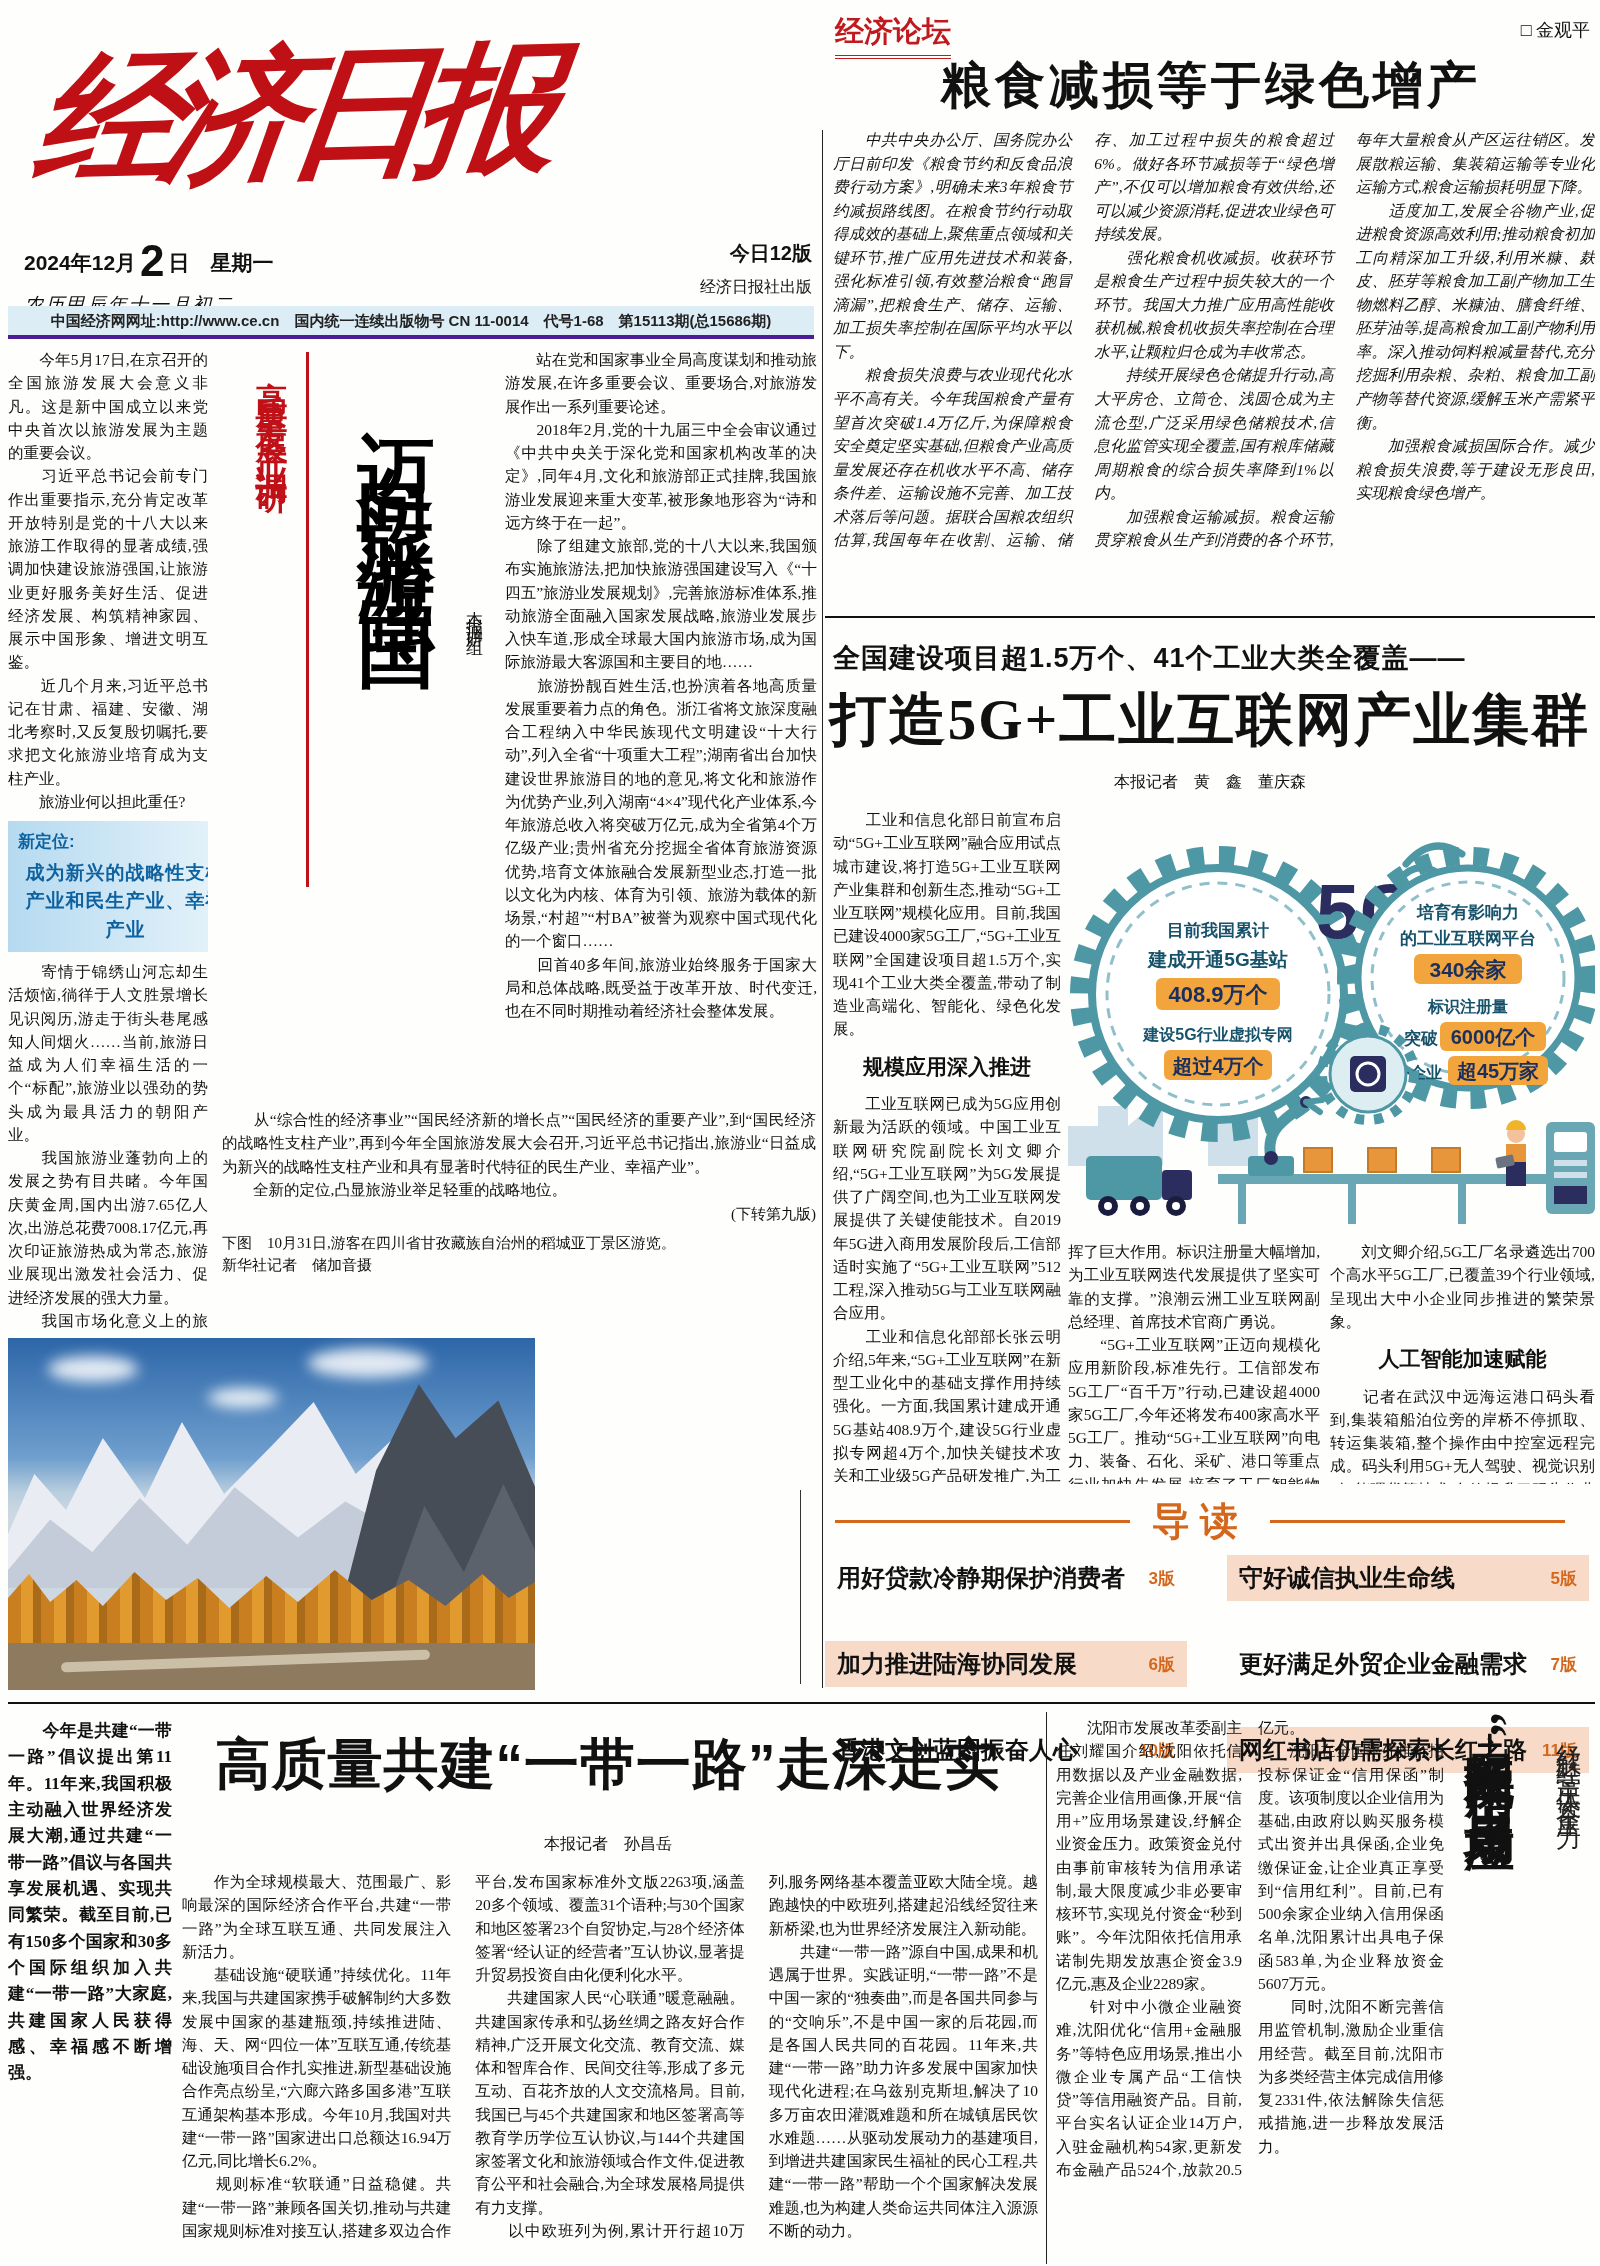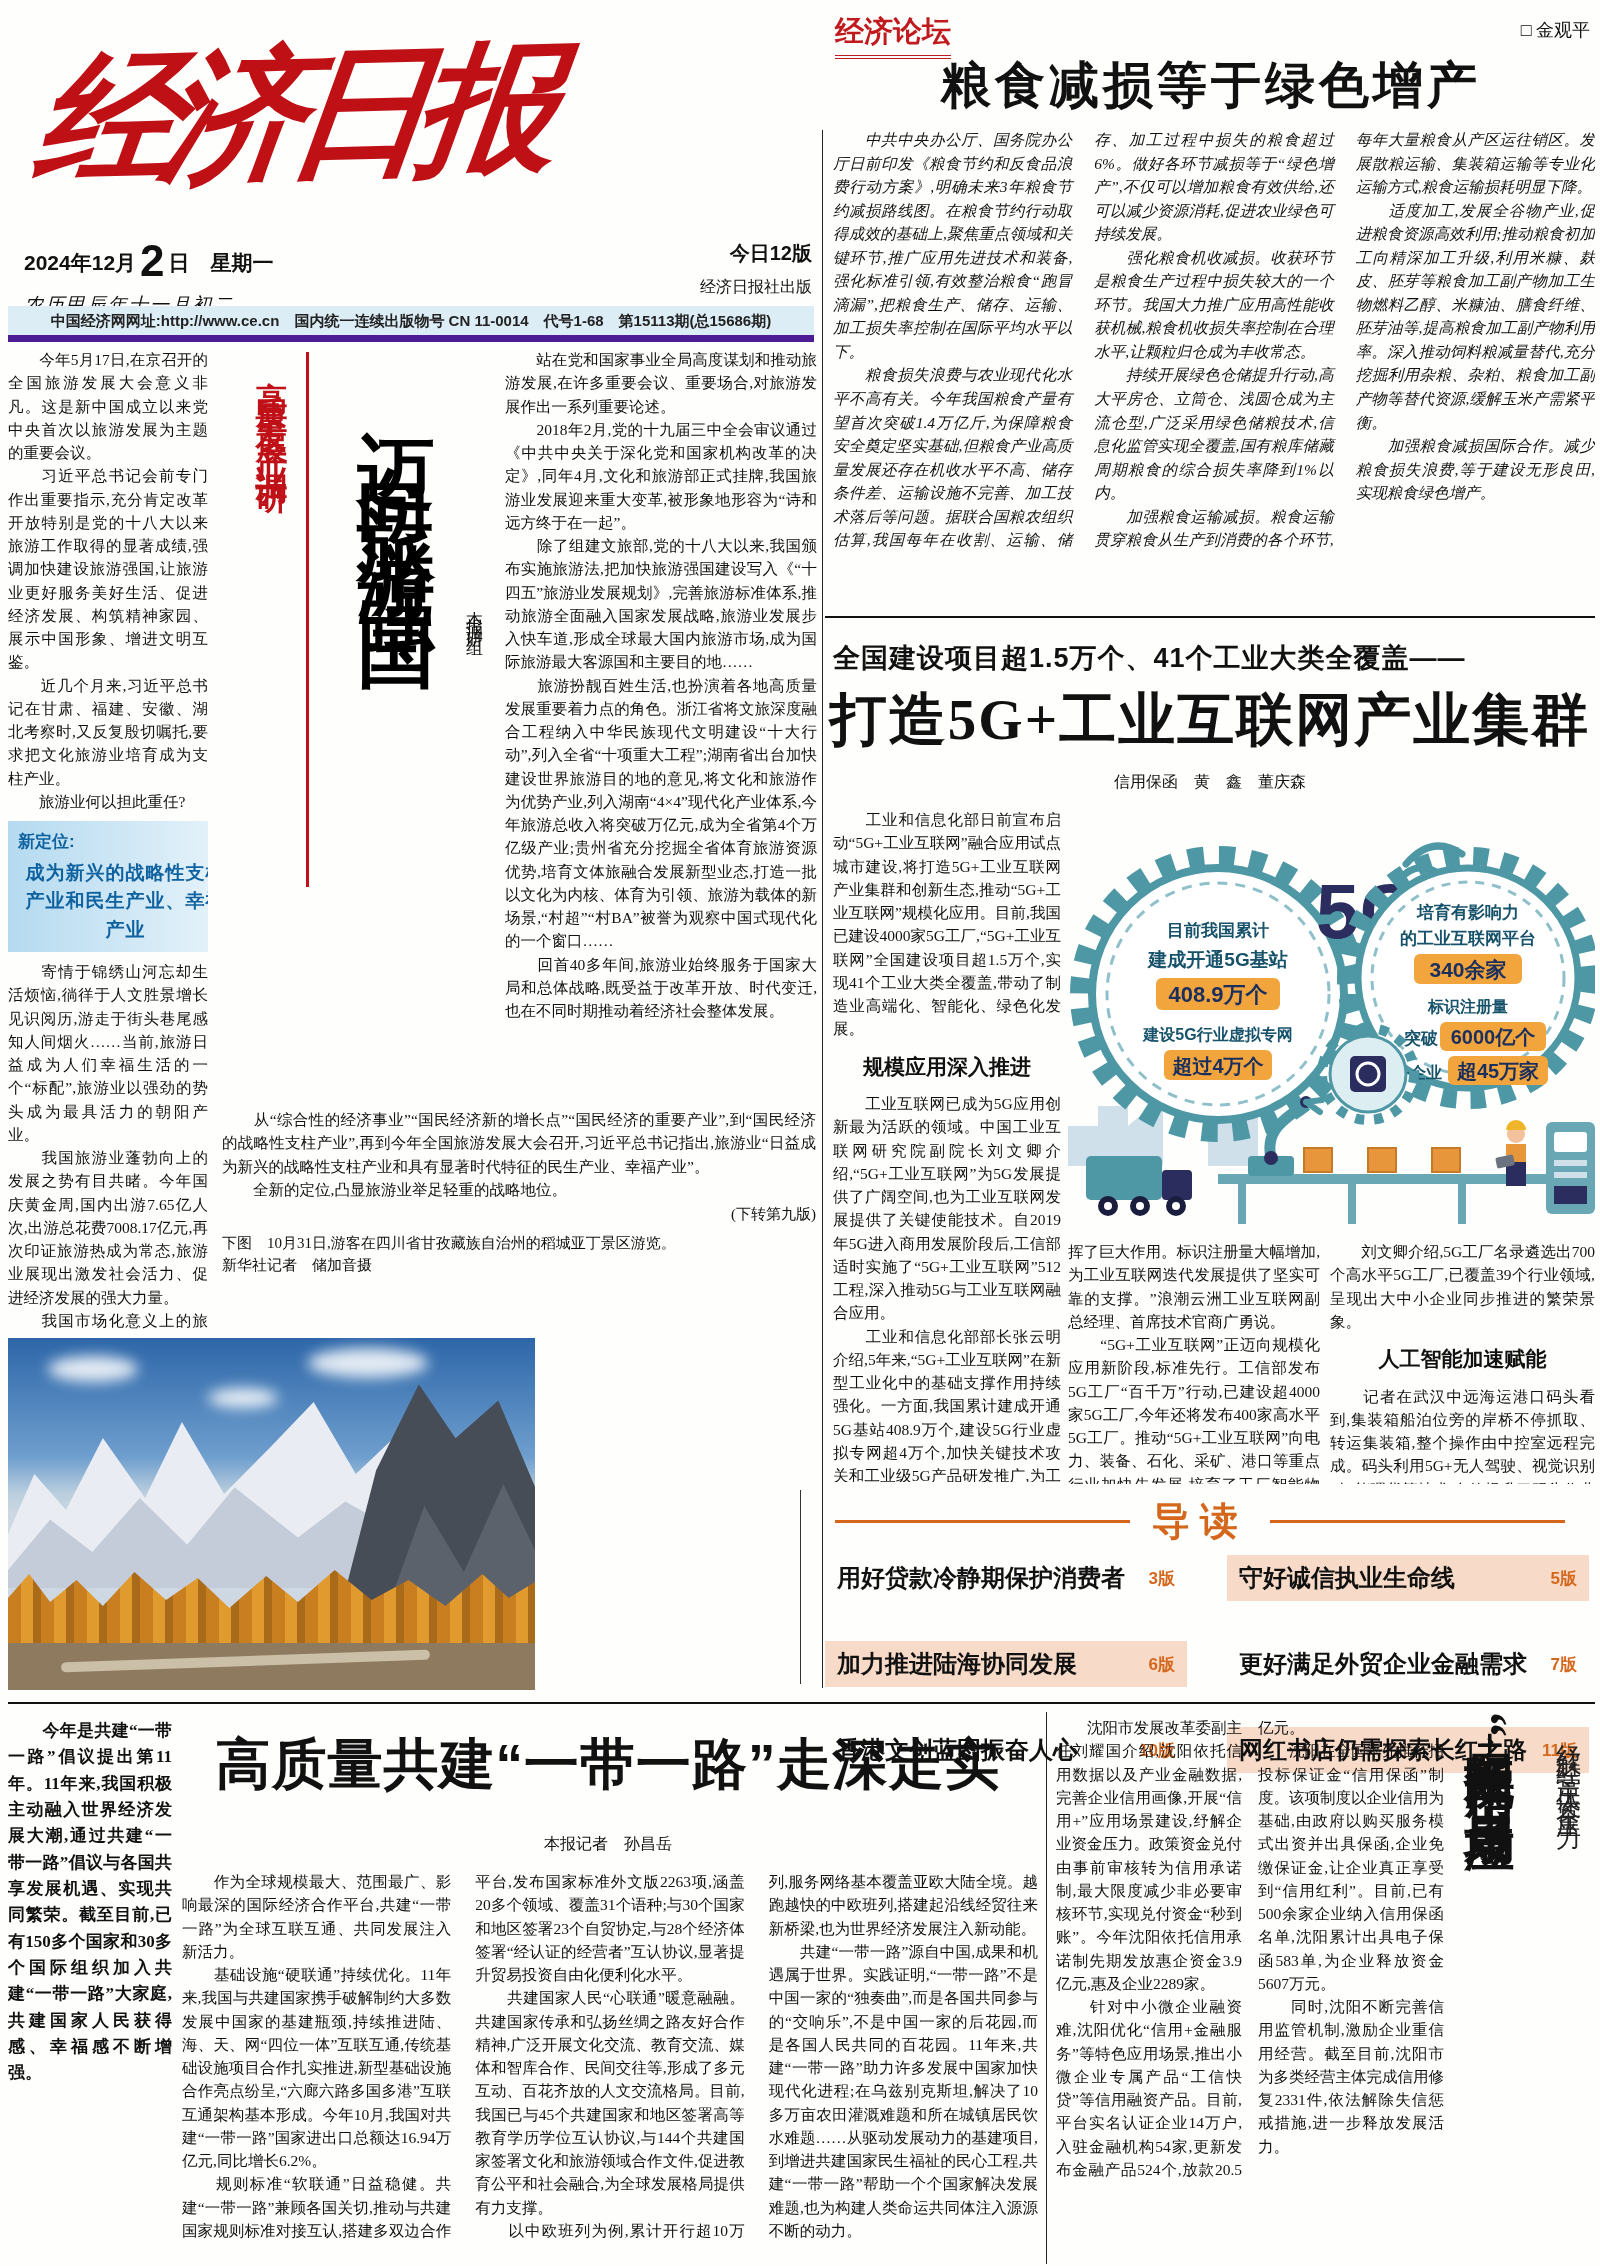"中国经济网网址:http://www.ce.cn 国内统一连续出版物号 CN" #infobar { border-bottom: 7px solid #4c1d95 -> 4px solid #4c1d95 }
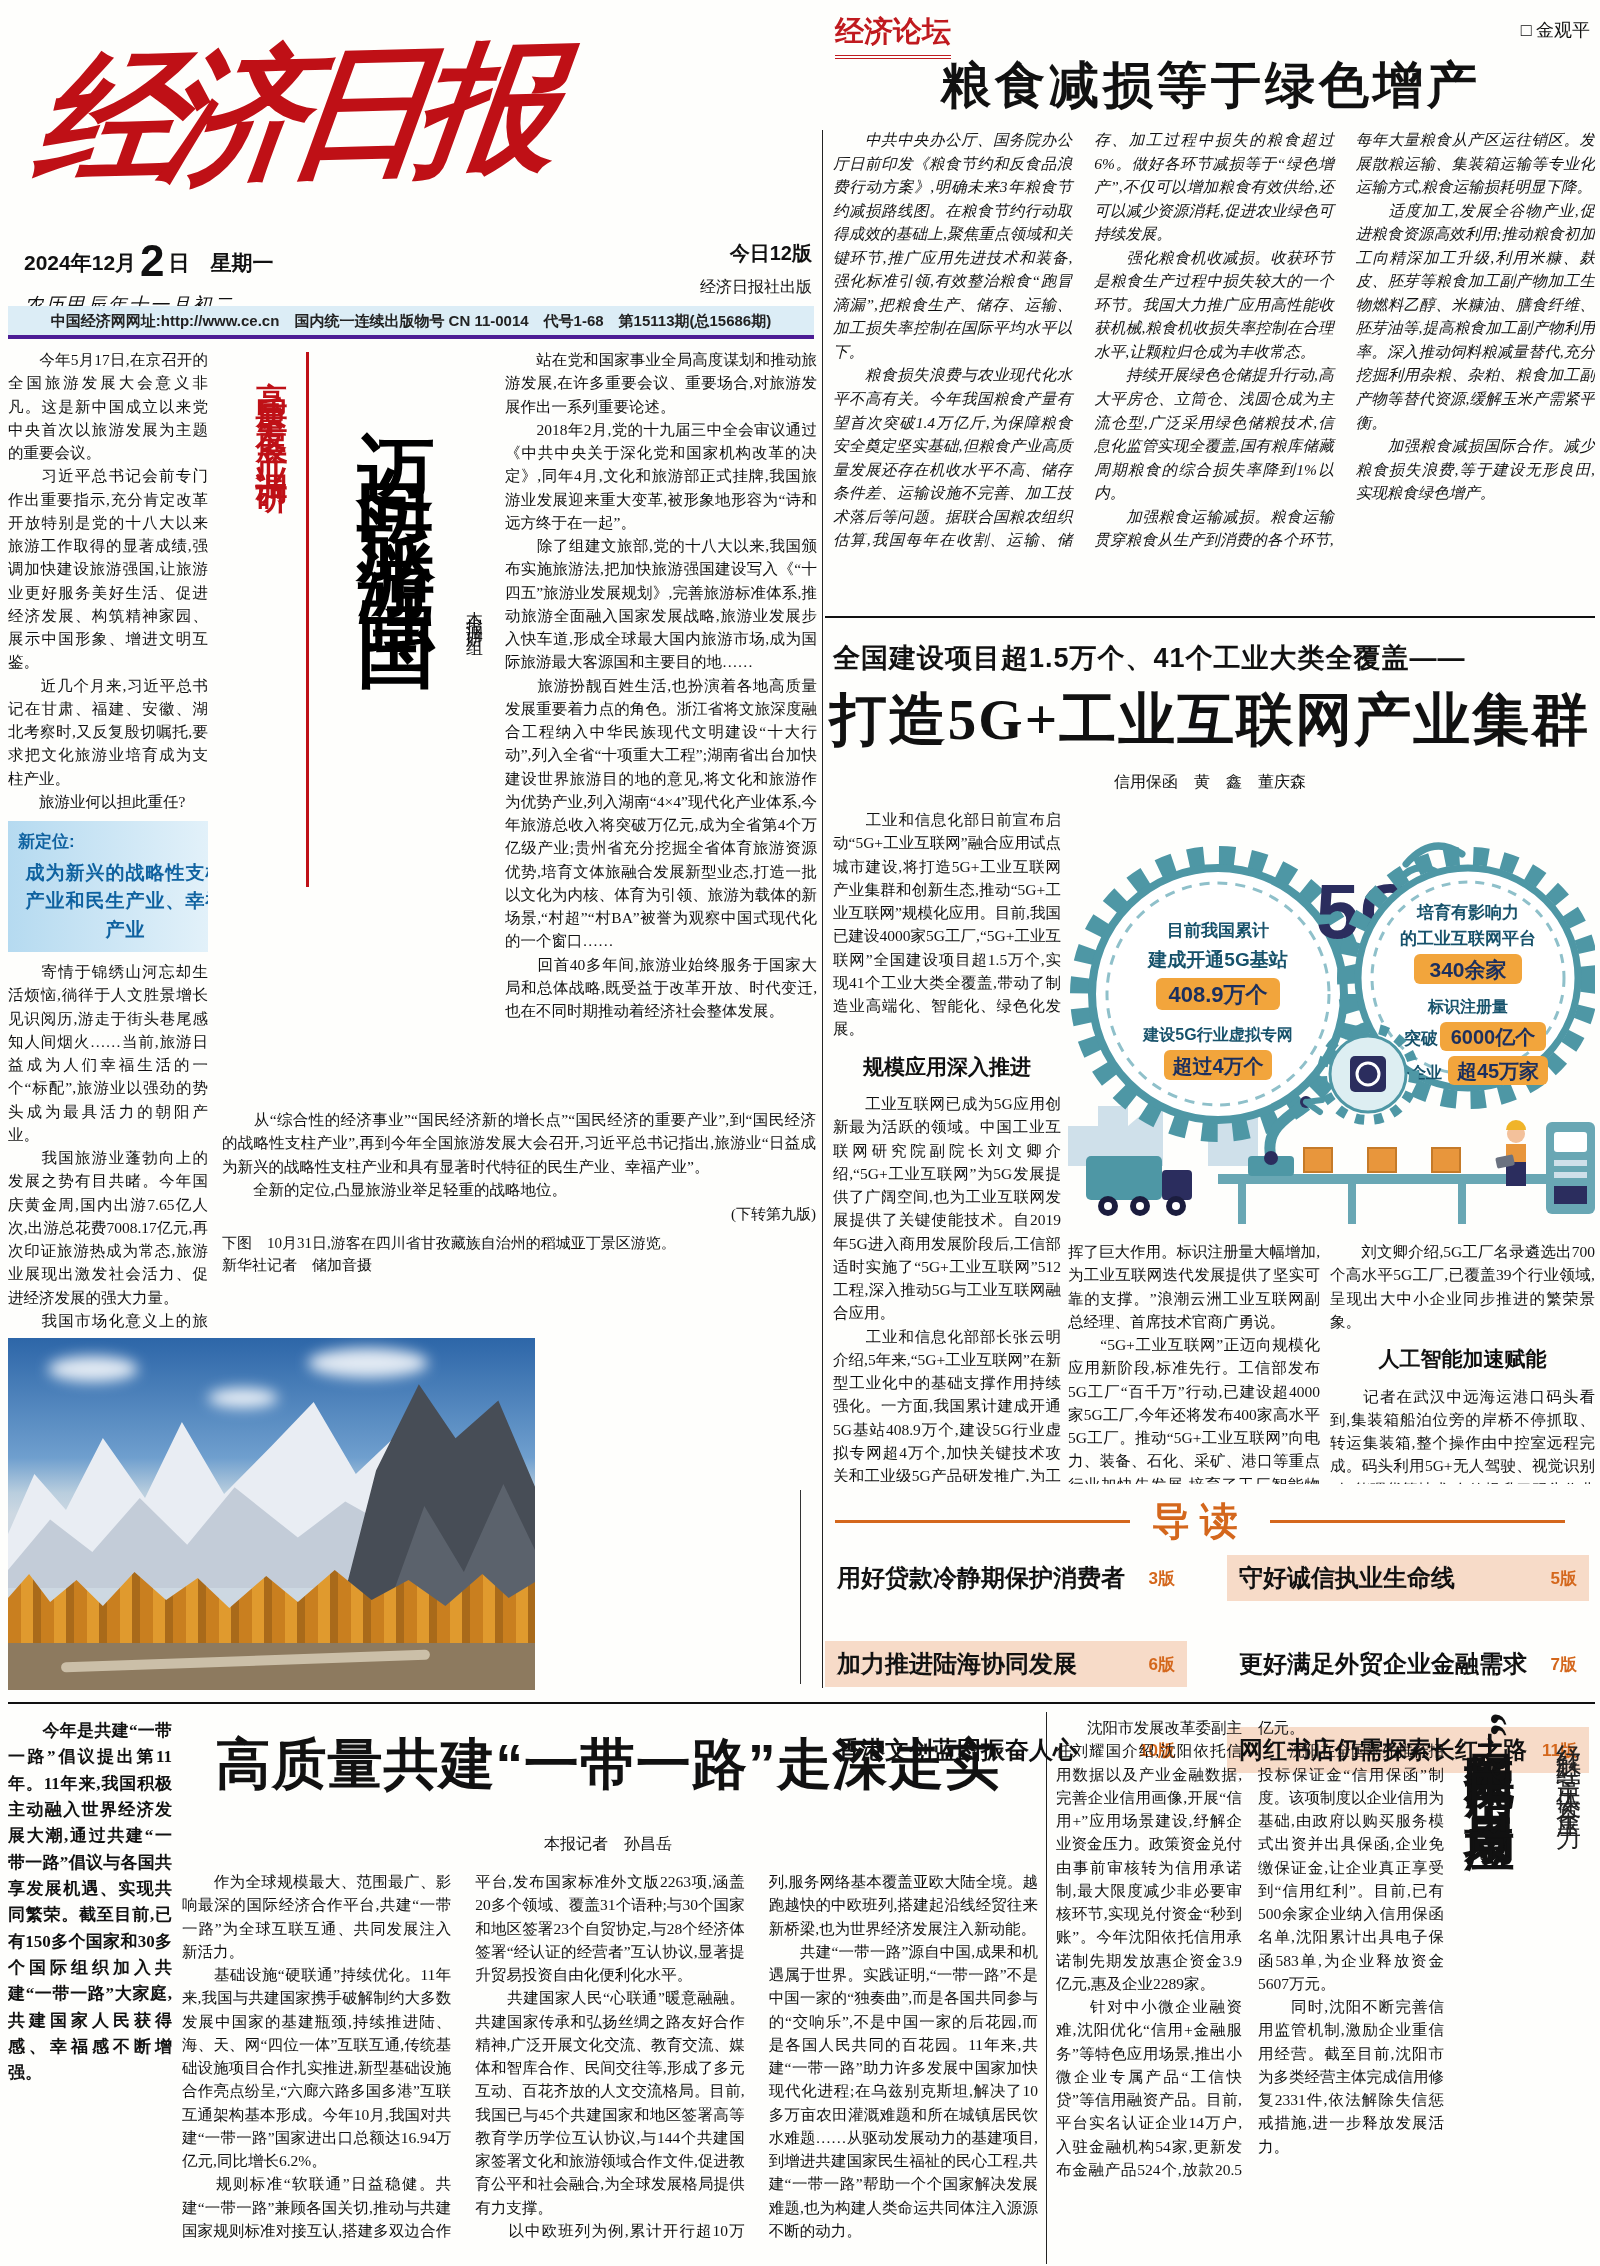"信用保函 黄 鑫 董庆森" div.abs { text: 信用保函 -> 本报记者 }
